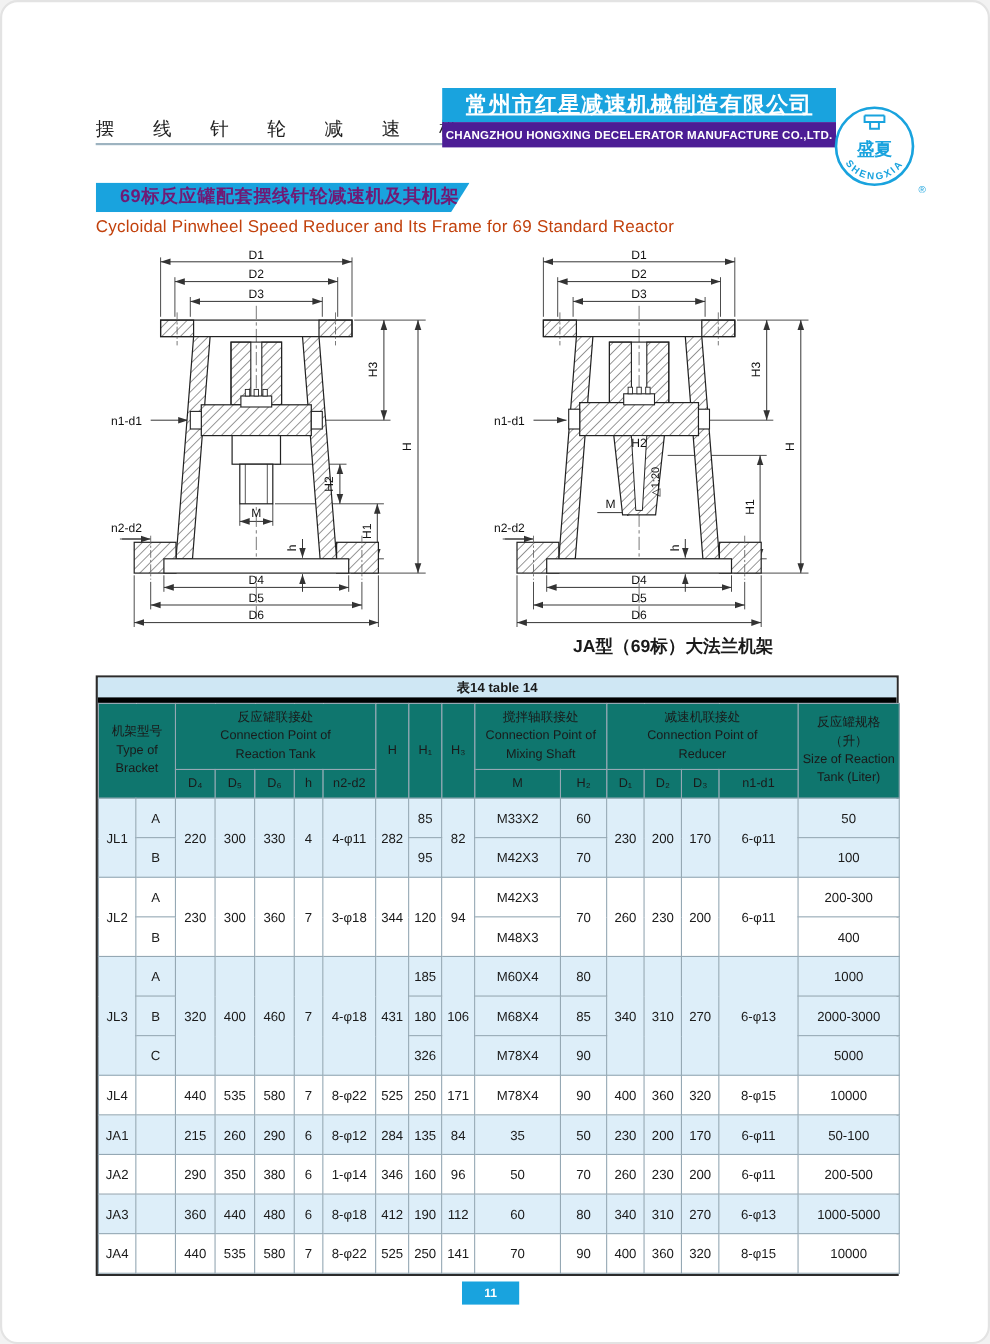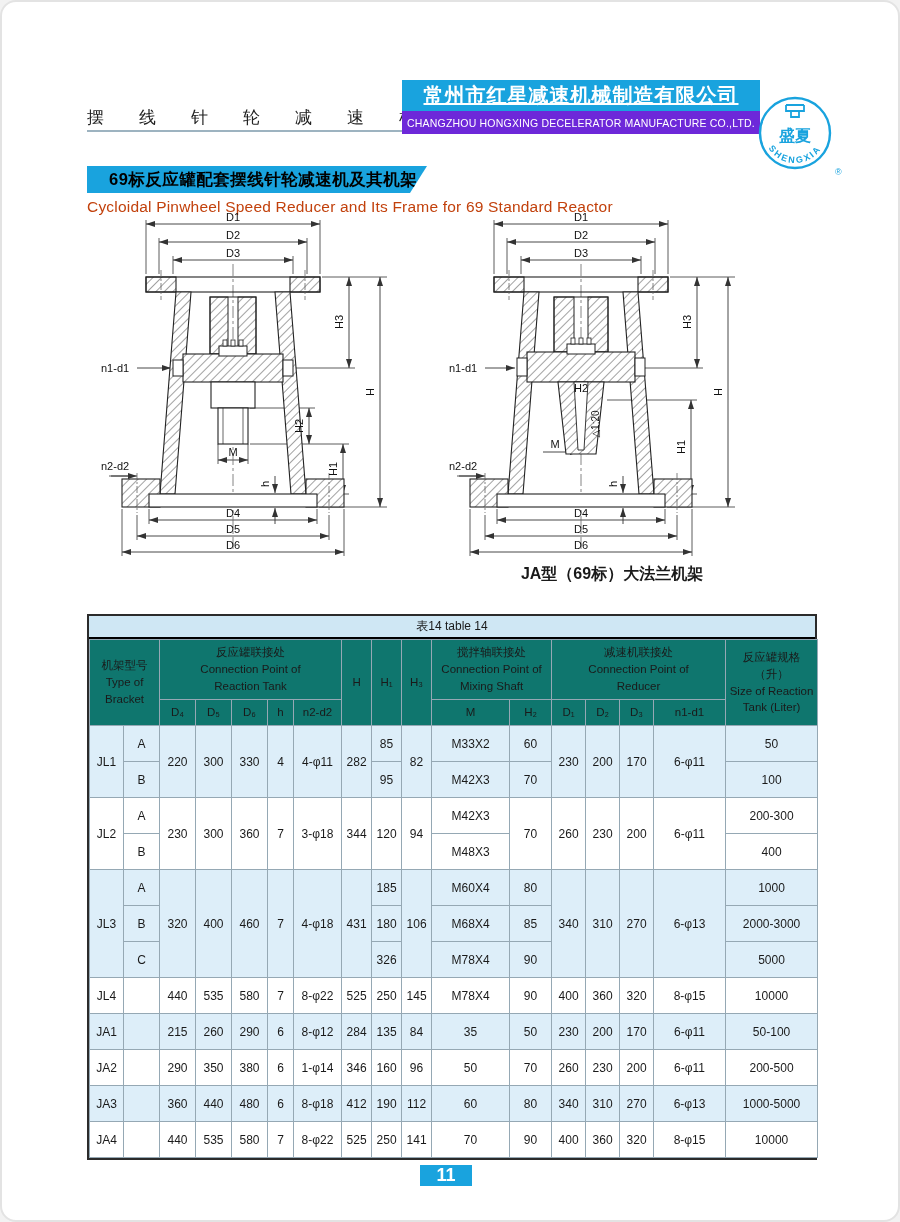"CHANGZHOU HONGXING DECELERATOR" .banner .en { background: #6d28d9 -> #4c1d95; font-weight: normal -> bold }
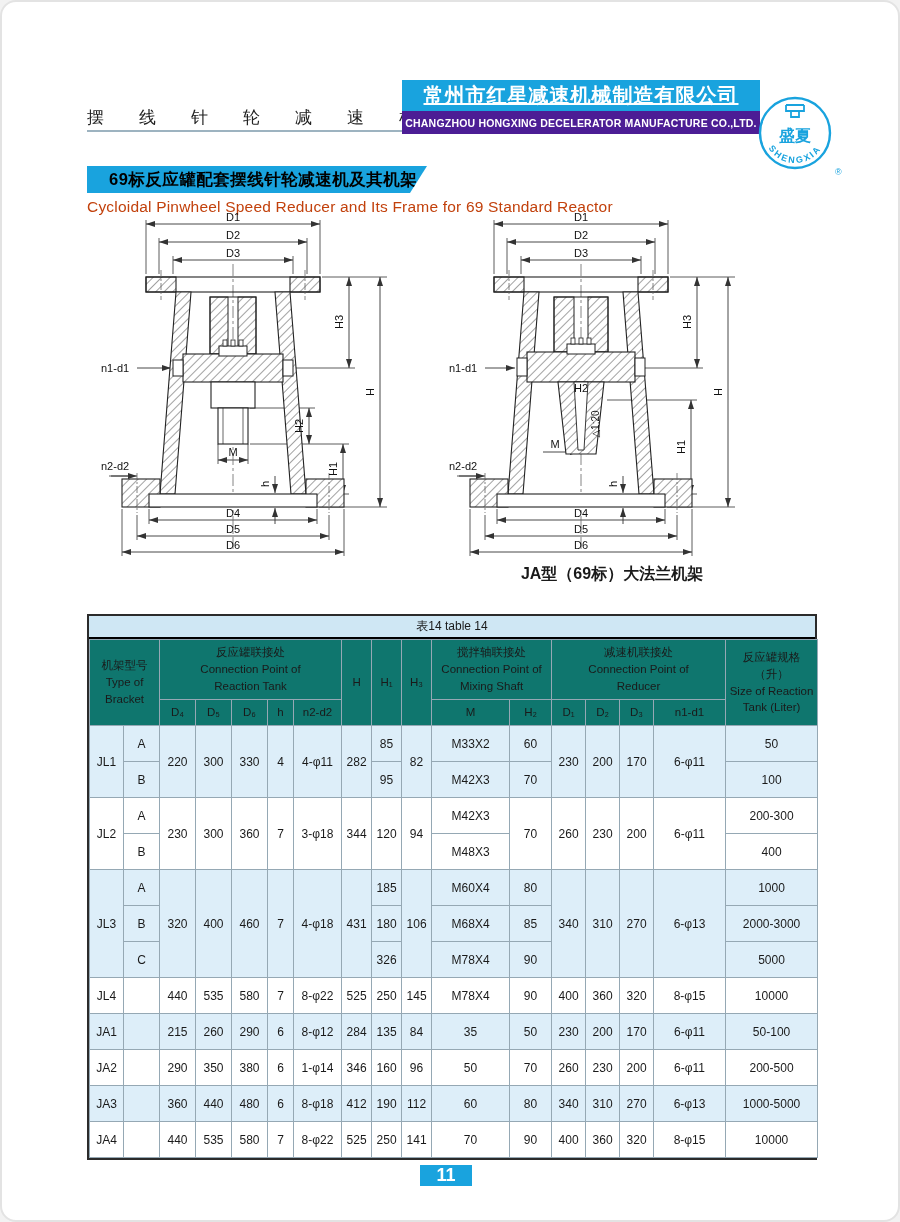"69标反应罐配套摆线针轮减速机及其机架" .sect { color: #000000 -> #701a75 }
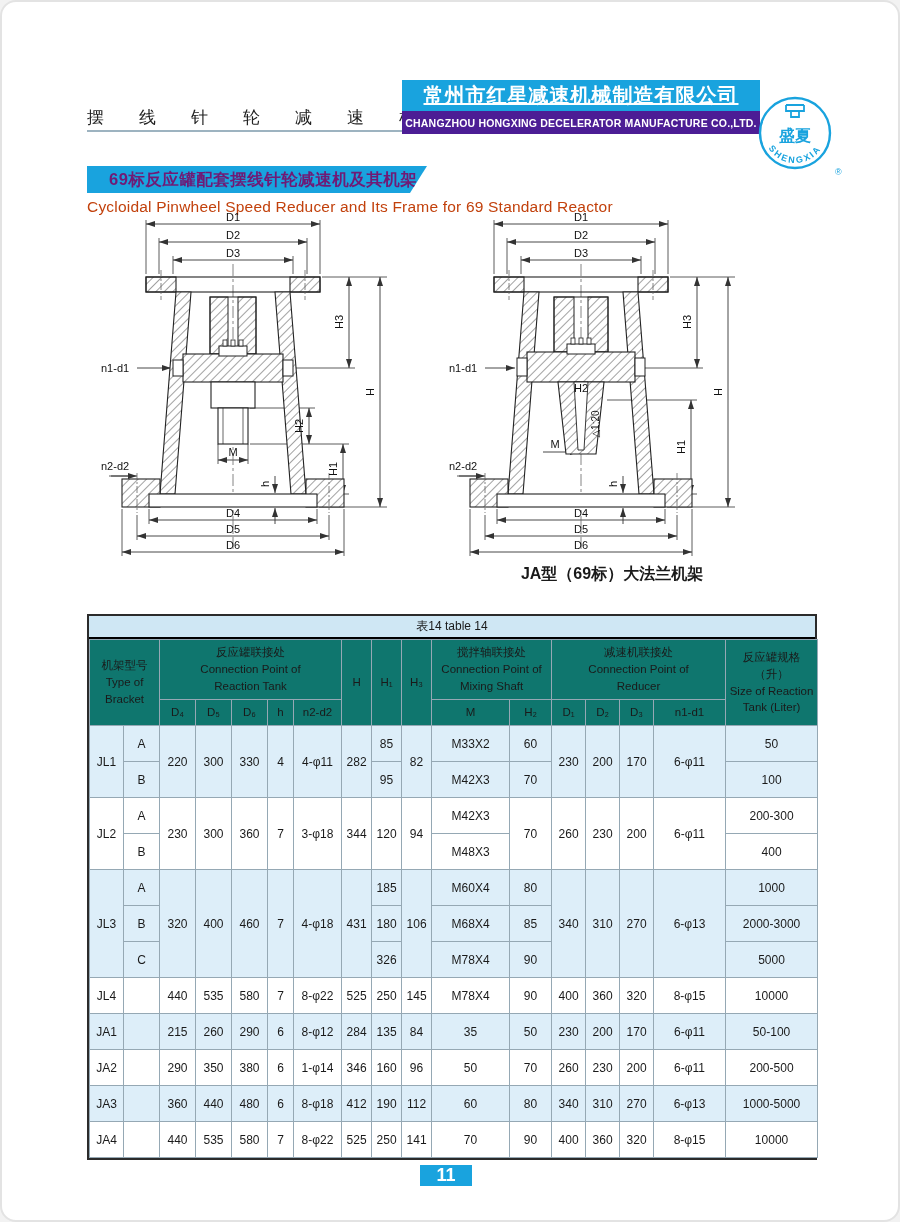"D1" .draw-zone { top: 210px -> 224px }
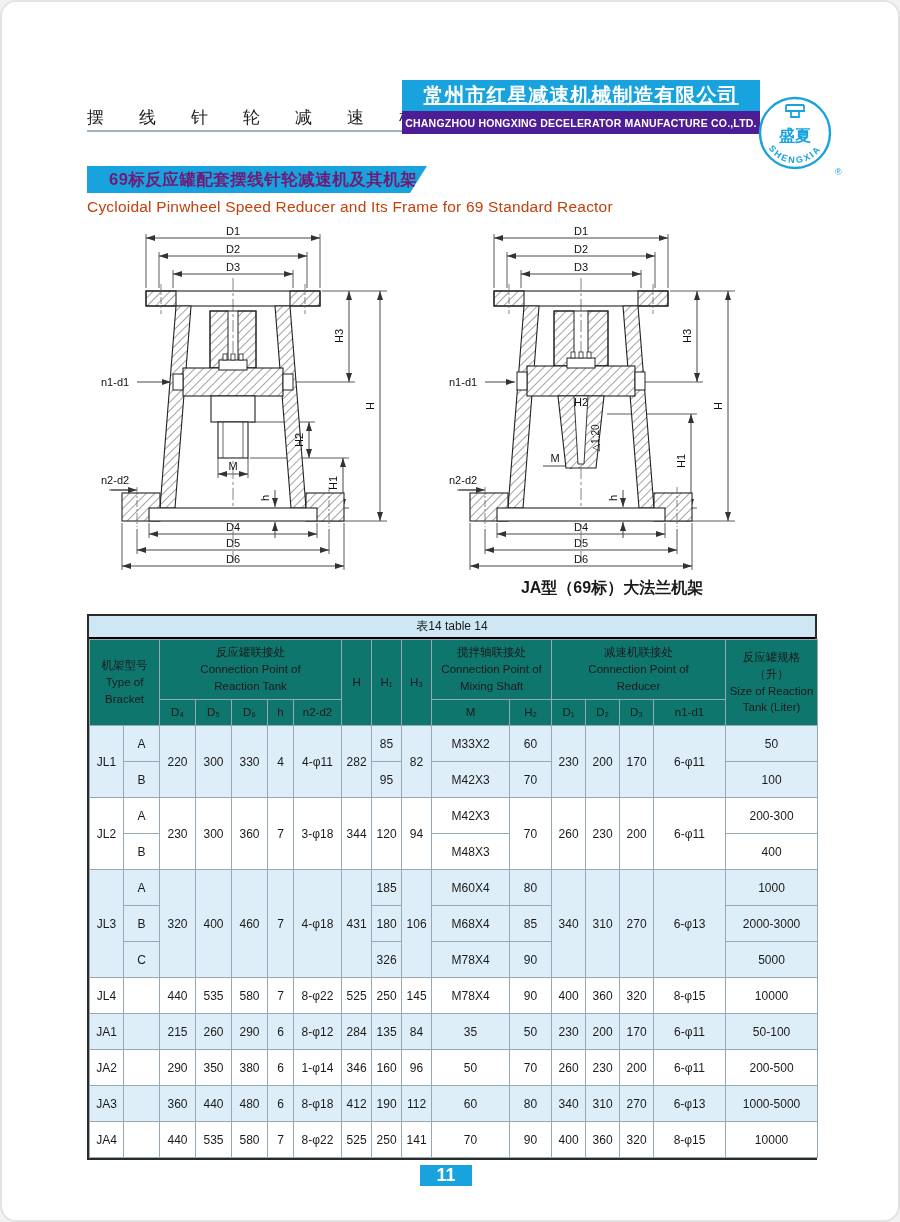"表14 table 14" .tbl-title { border-bottom: 2px solid #000000 -> 5px solid #000000; font-weight: none -> bold }
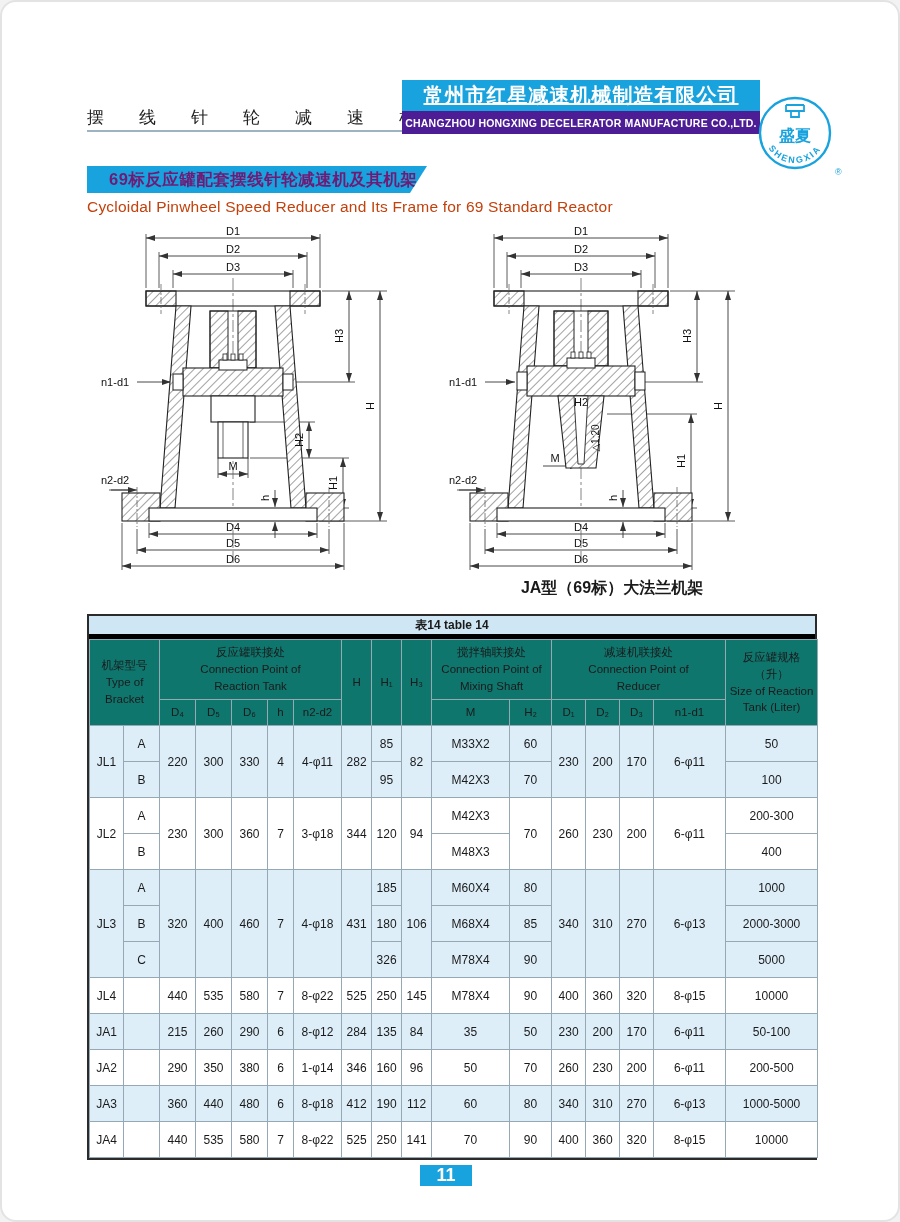"145" td { text: 145 -> 171 }
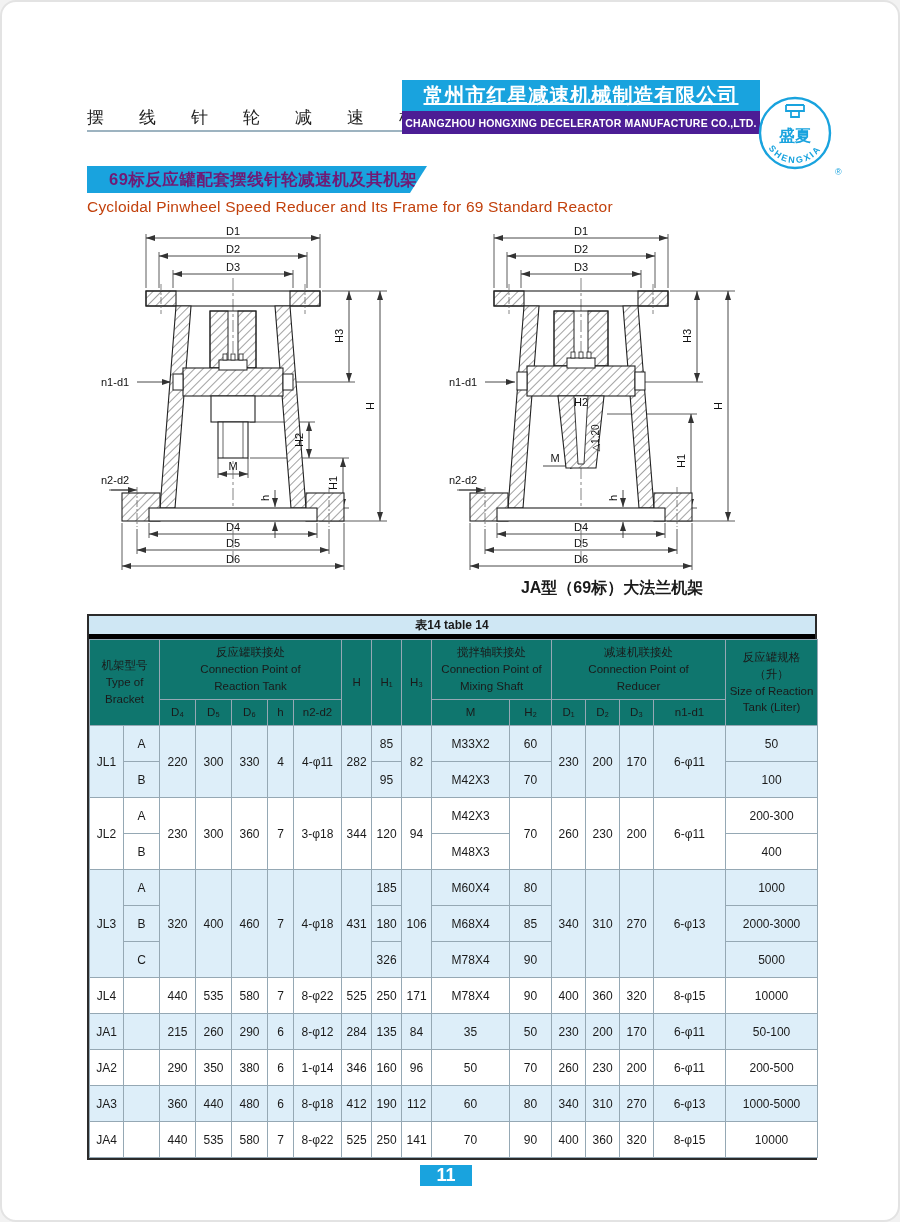"11" .pagebadge { font-size: 18px -> 11px }
